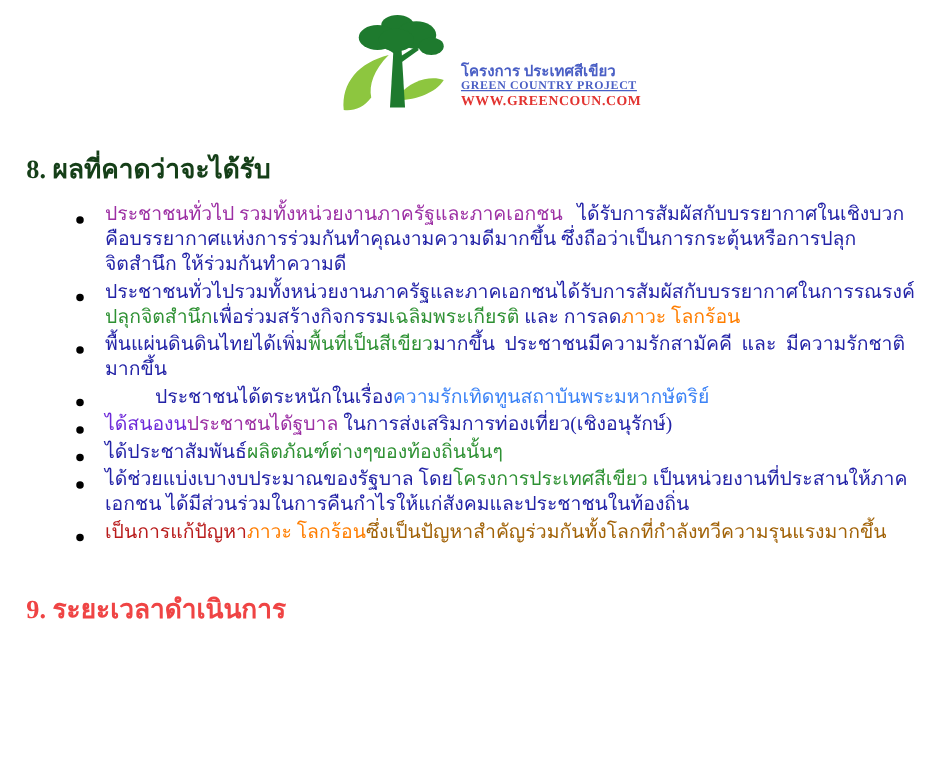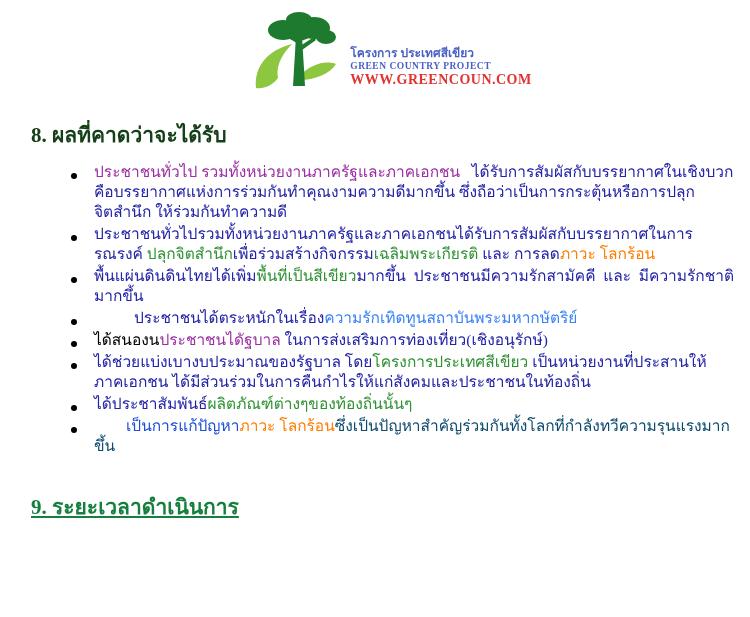"GREEN COUNTRY PROJECT" .logo-en { text-decoration: none -> underline }
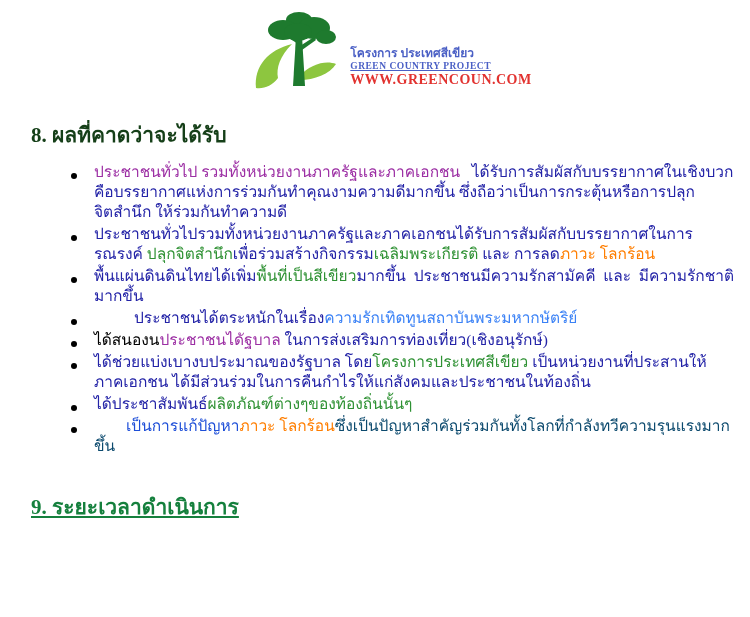"WWW.GREENCOUN.COM" .logo-url { font-size: 14px -> 11px }
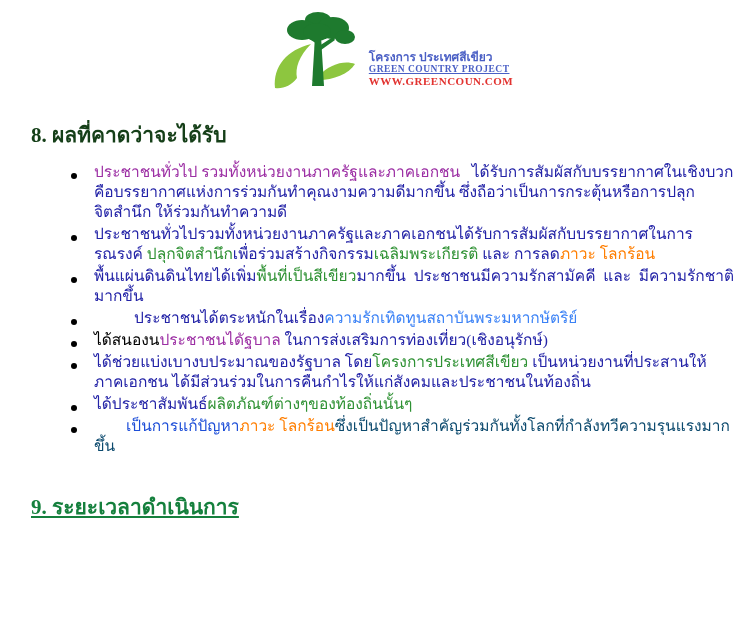"8. ผลที่คาดว่าจะได้รับ" .content { padding: 0 15px 0 31px -> 0 15px 0 21px }
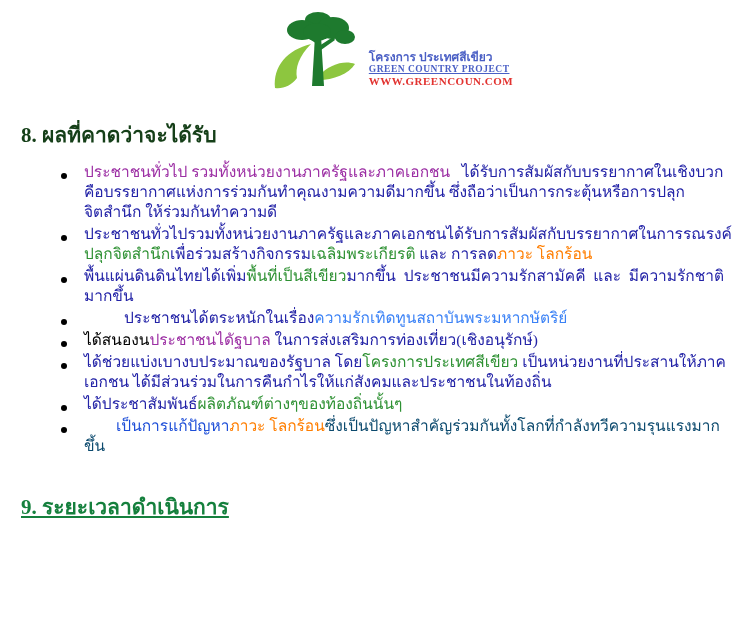"ได้สนองน" span { color: #000000 -> #6d28d9 }
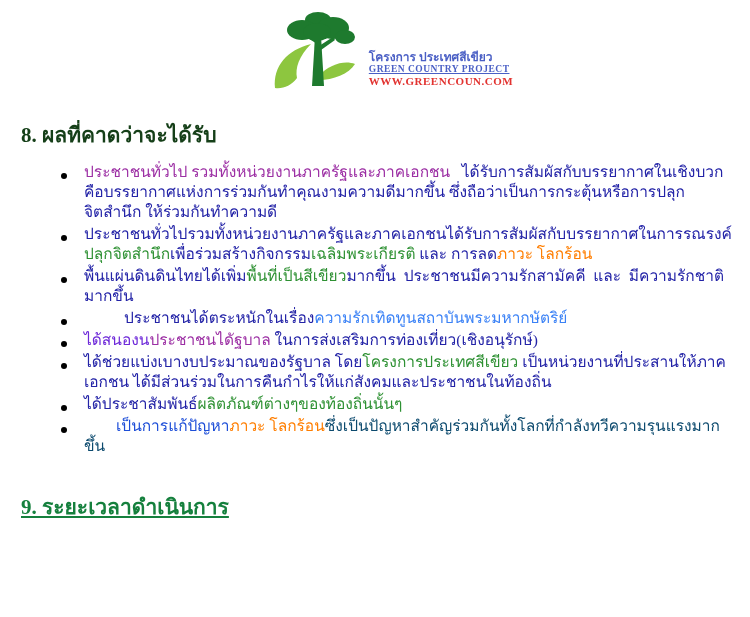"ได้ช่วยแบ่งเบางบประมาณของรัฐบาล" li { order: before "ได้ประชาสัมพันธ์ผลิตภัณฑ์ต่างๆของท้องถิ่" -> after "ได้ประชาสัมพันธ์ผลิตภัณฑ์ต่างๆของท้องถิ่" }
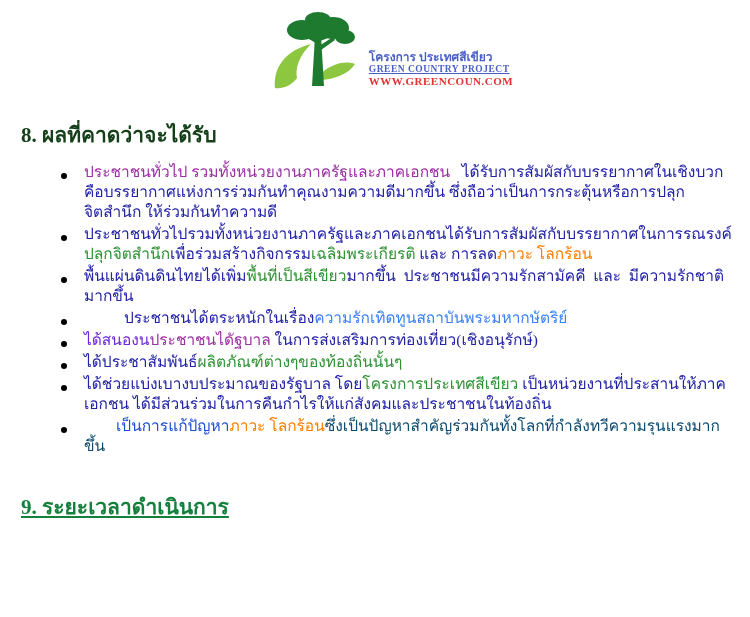"เป็นการแก้ปัญหา" span { color: #1d4ed8 -> #b91c1c; margin-left: 32px -> none }
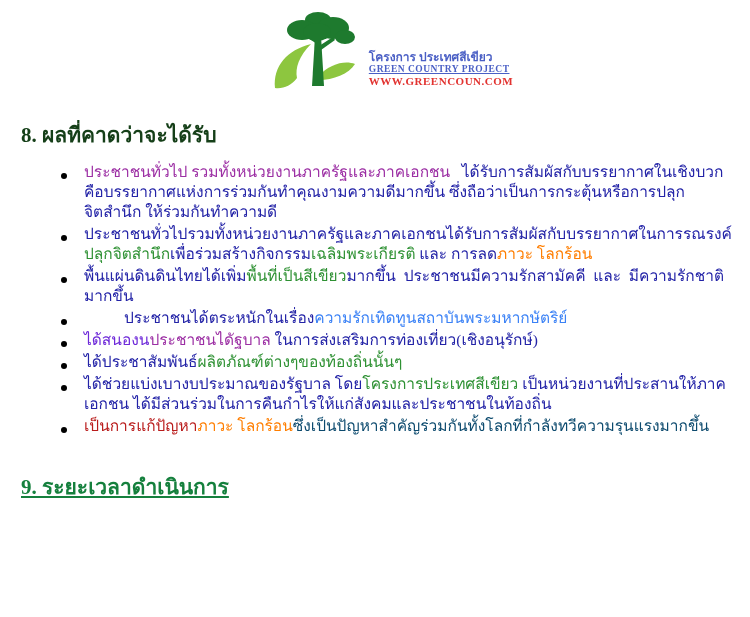"ซึ่งเป็นปัญหาสำคัญร่วมกันทั้งโลกที่กำลัง" span { color: #0c4a6e -> #a16207 }
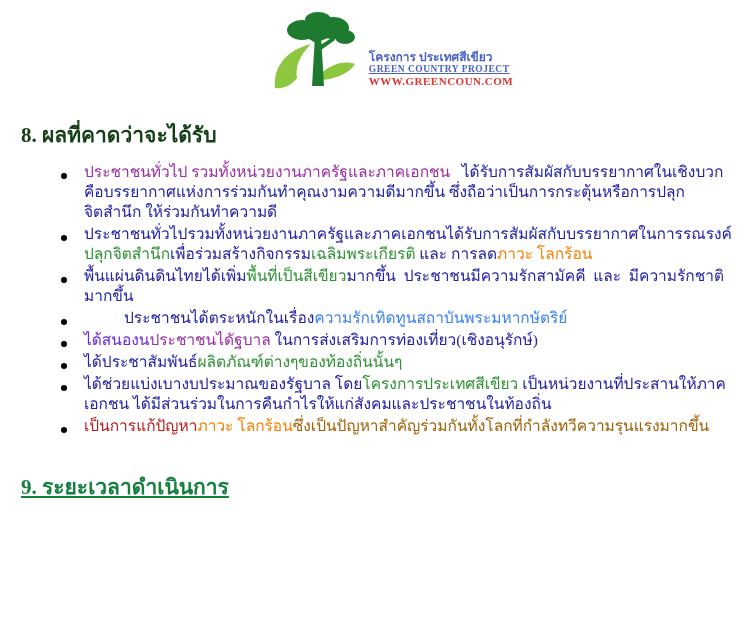"9. ระยะเวลาดำเนินการ" h2.sec-heading { color: #15803d -> #ef4444; text-decoration: underline -> none }
